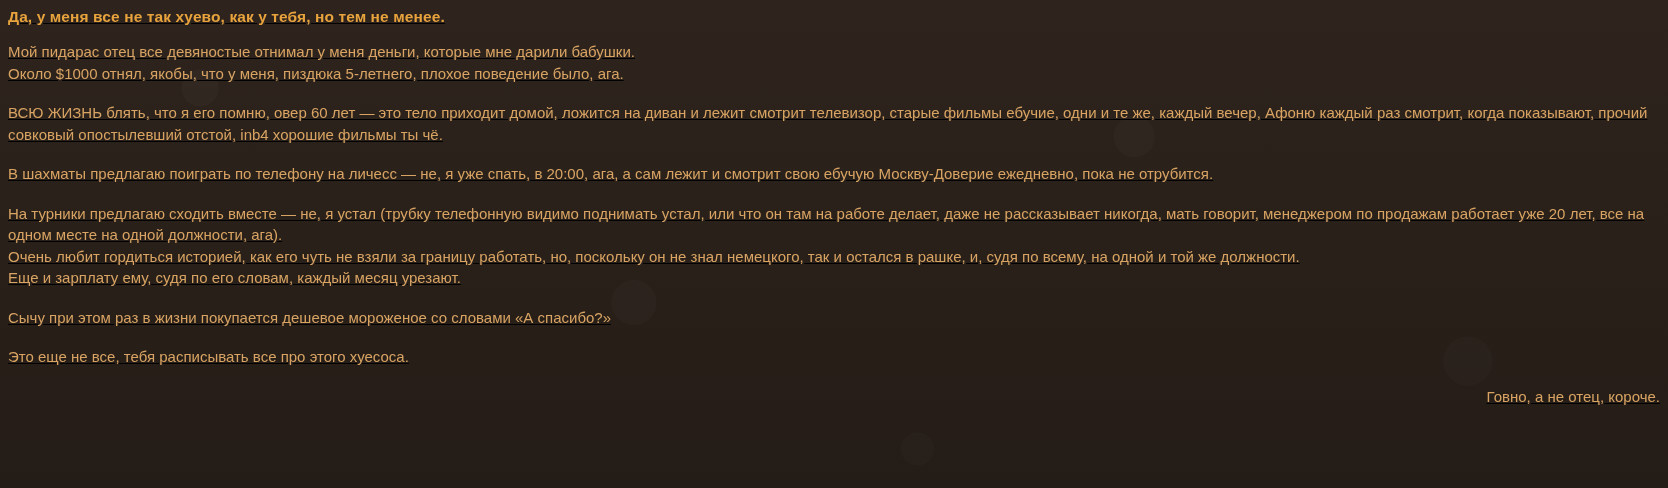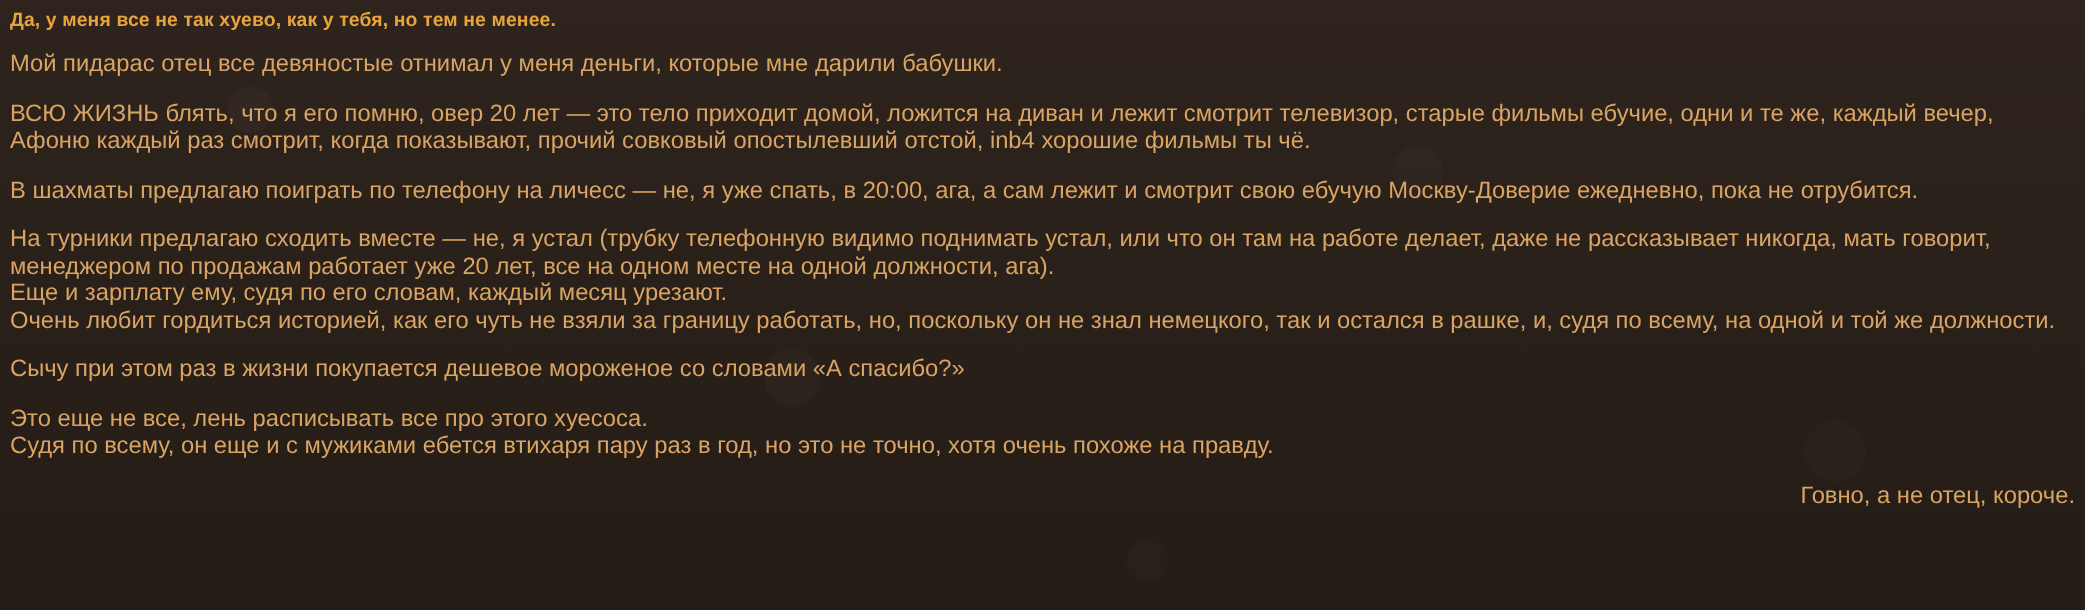"Да, у меня все не" #page { text-decoration: none -> underline }
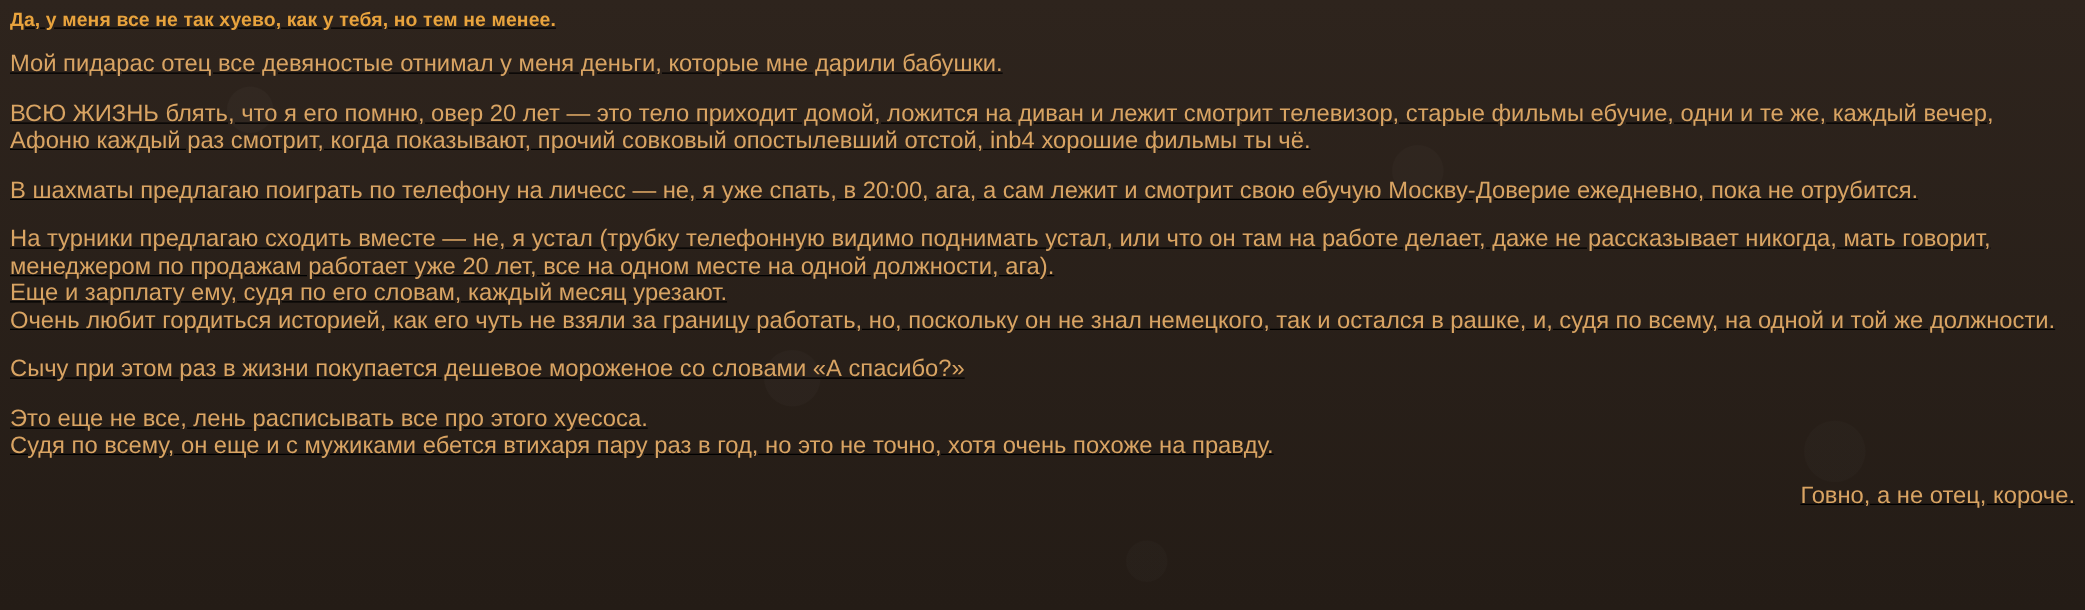"Мой пидарас отец все девяностые" .para { font-size: 19px -> 15px }
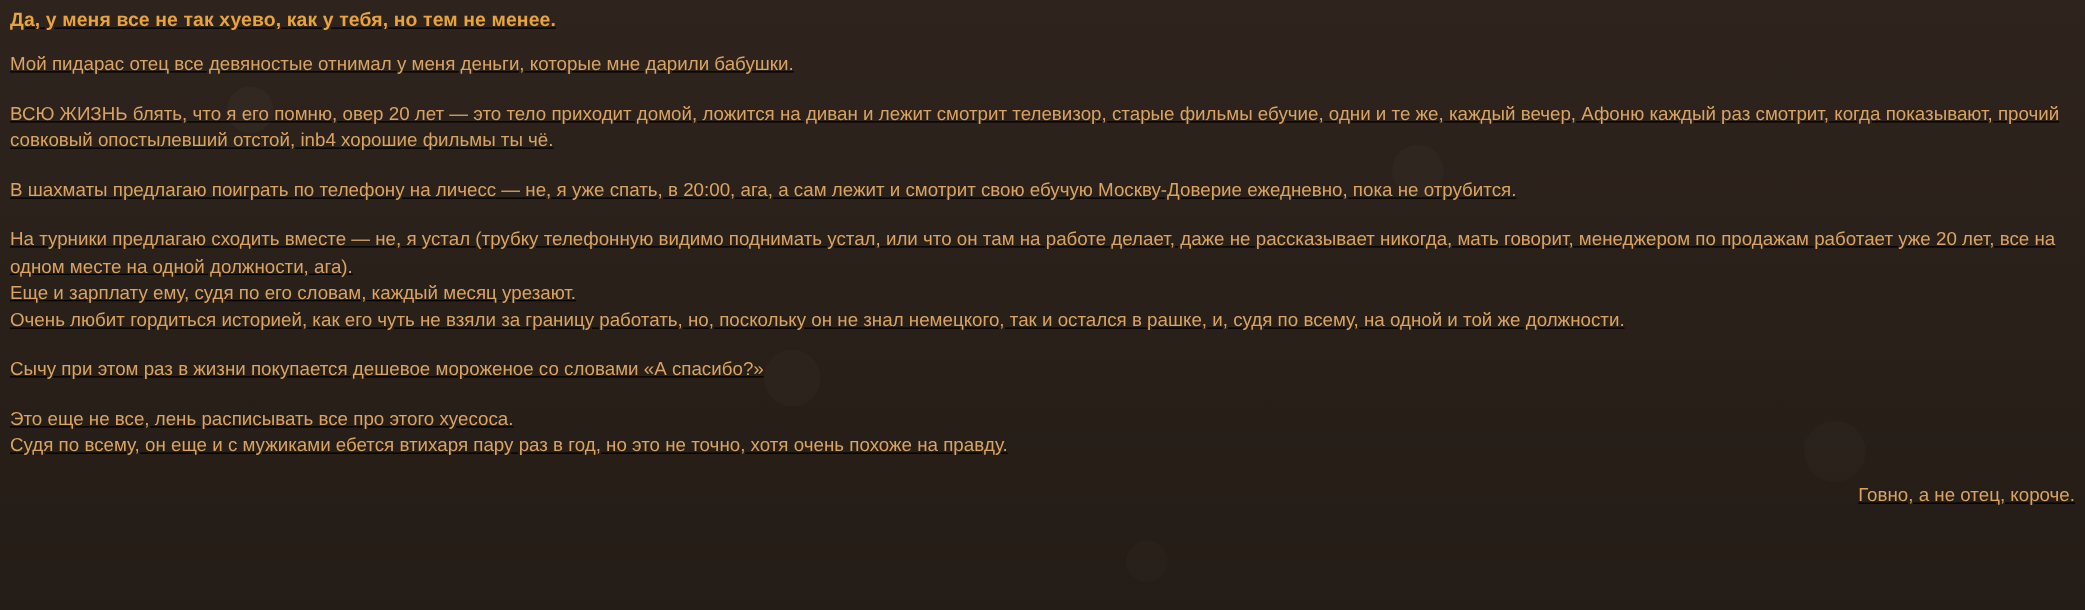"Около $1000 отнял, якобы, что" span.line { html: none -> <span>Около $1000 отнял, якобы, что у меня, пиздюка 5-летнего, плохое поведение было, ага.</span> }
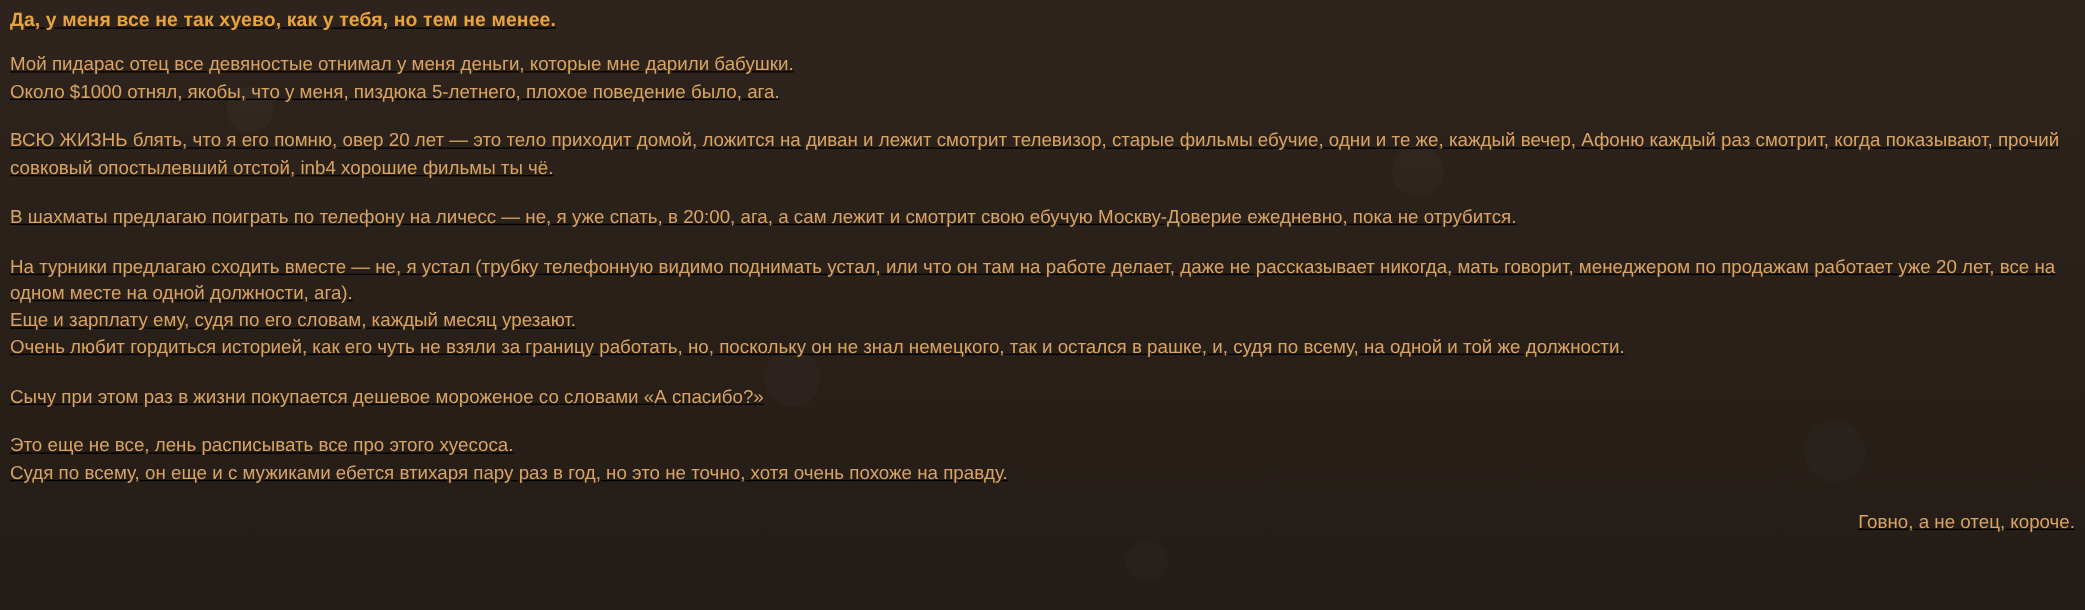"ВСЮ ЖИЗНЬ блять, что я" span.line { text: 20 -> 60 }
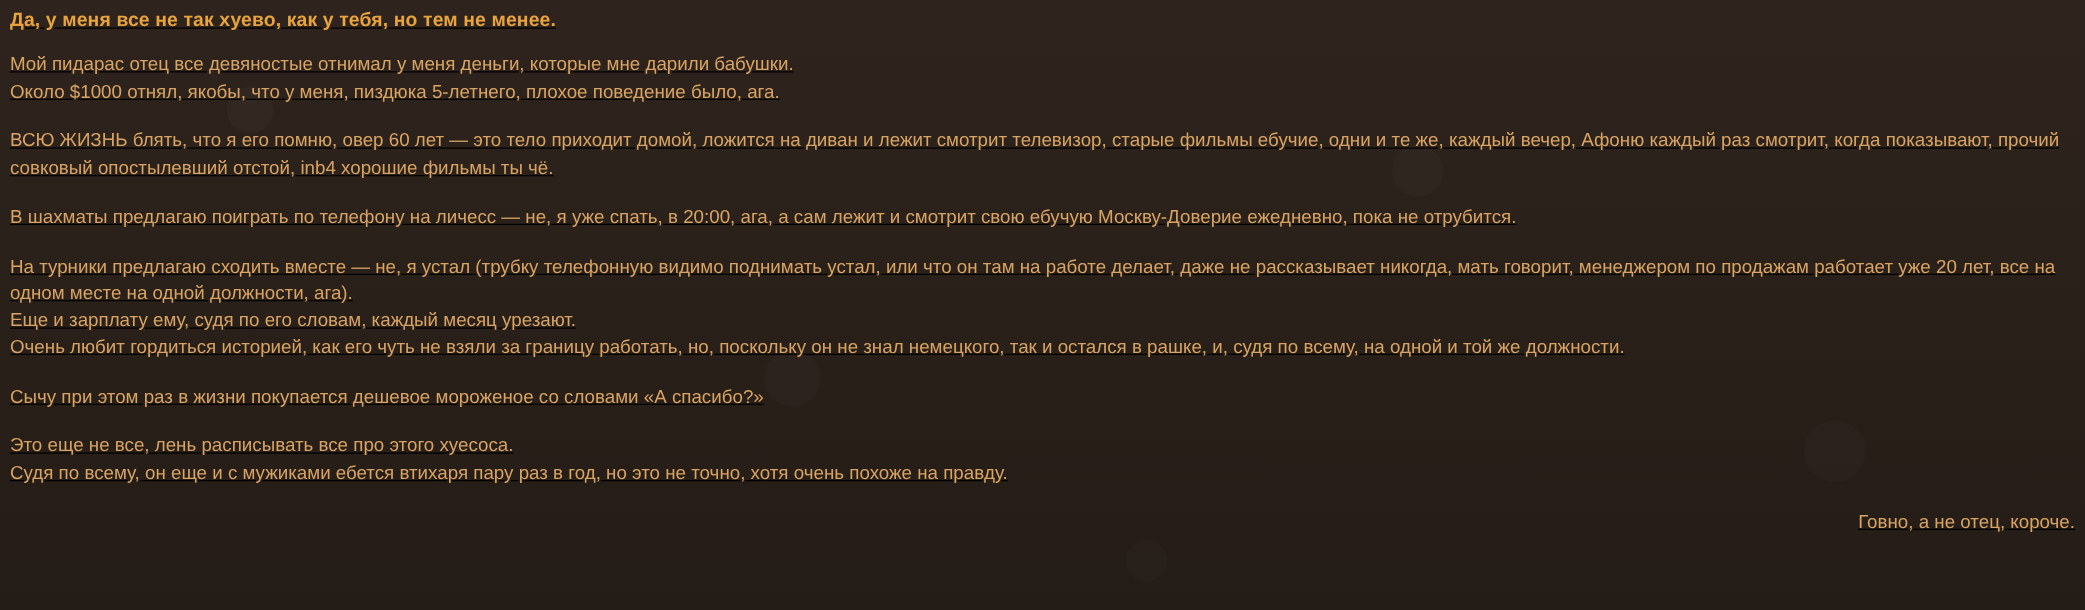"Еще и зарплату ему, судя" span.line { order: before "Очень любит гордиться историей, как" -> after "Очень любит гордиться историей, как" }
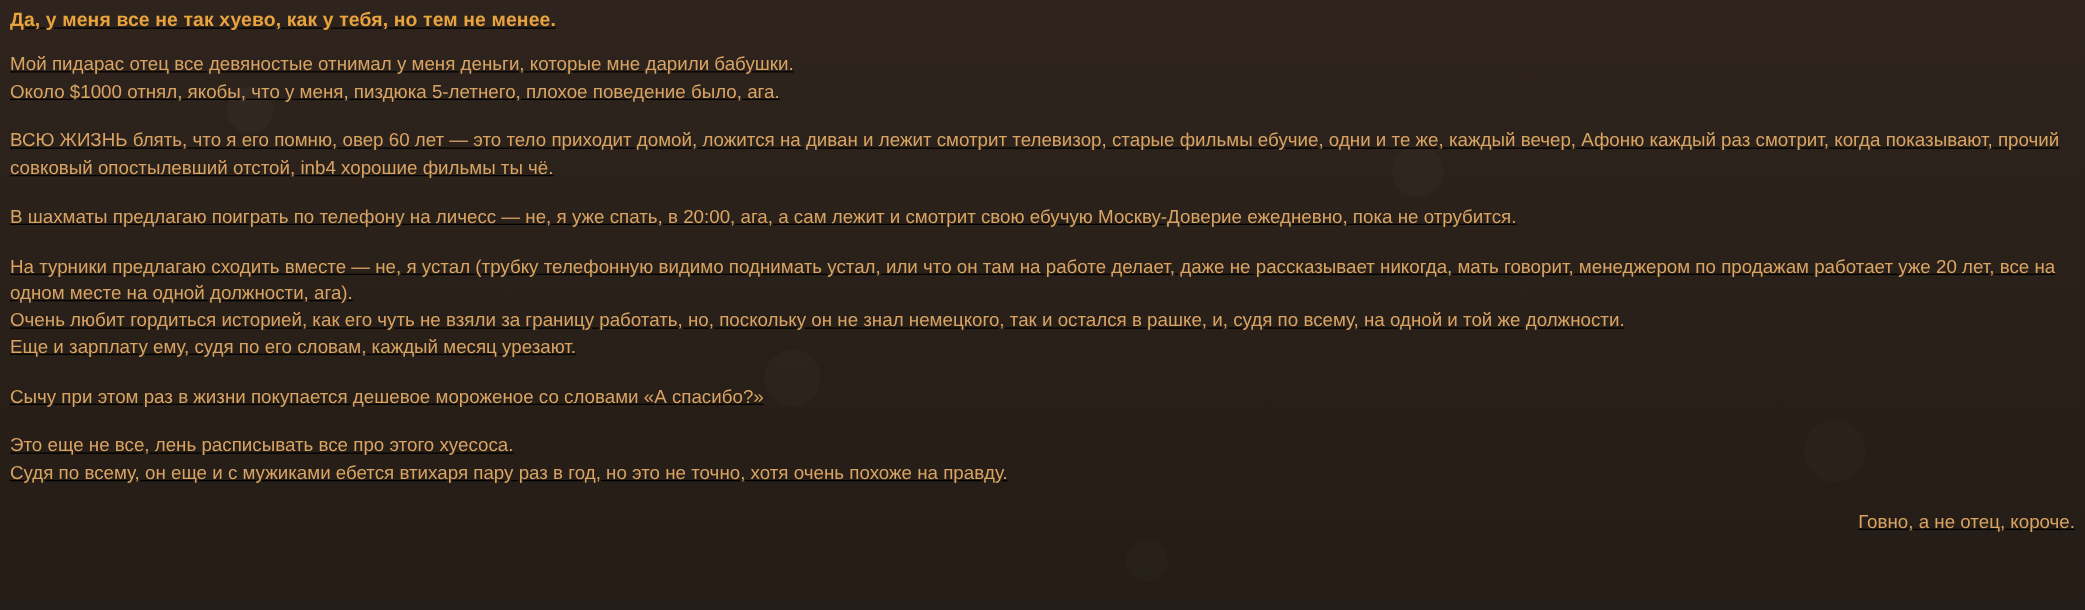"Это еще не все, лень" span.line { text: лень -> тебя }
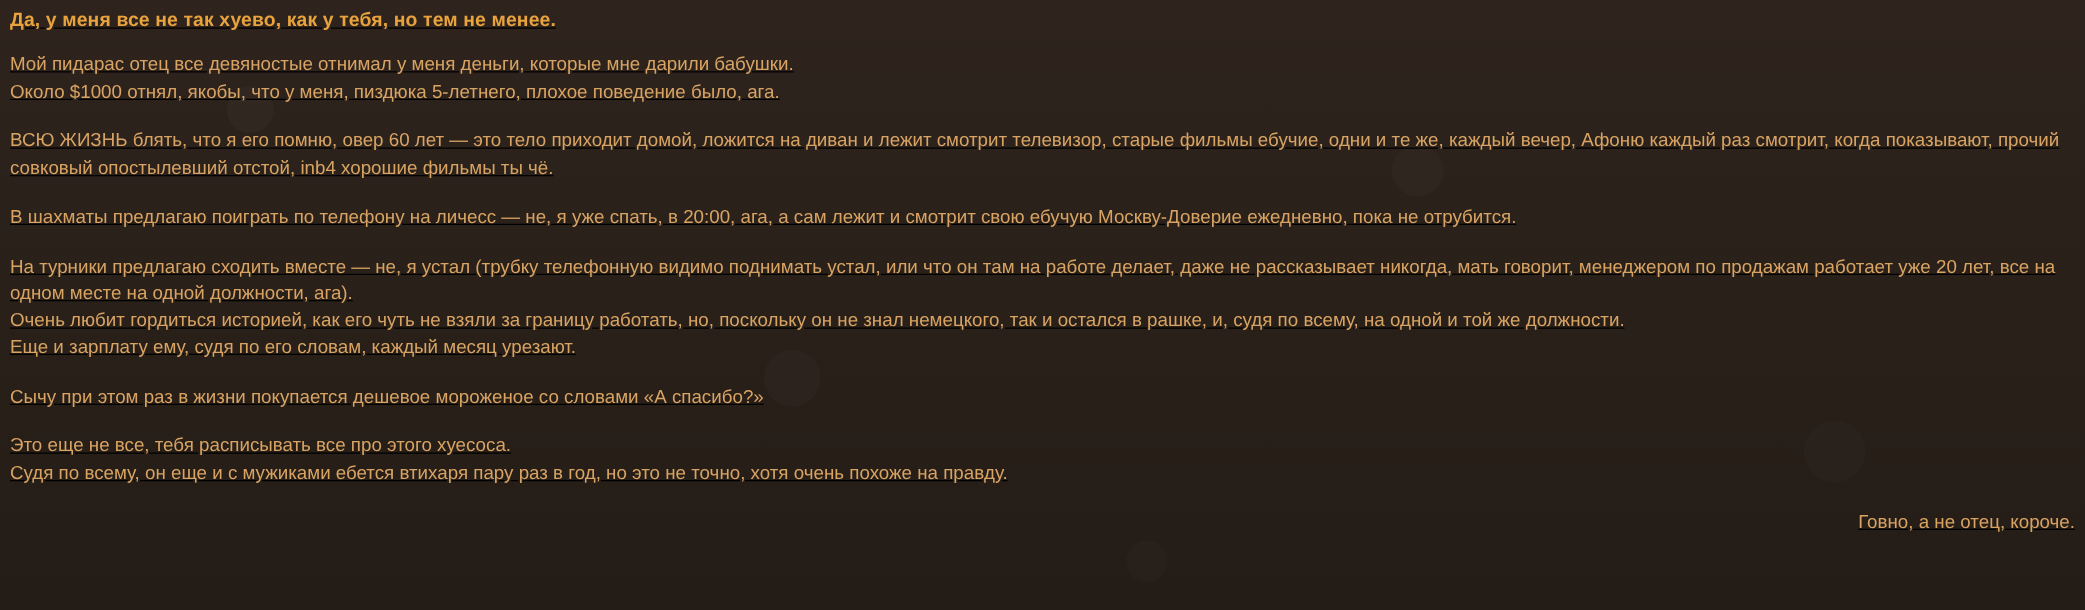"Судя по всему, он еще" span.line { html: <span>Судя по всему, он еще и с мужиками ебется втихаря пару раз в год, но это не точно, хотя очень похоже на правду.</span> -> none }
